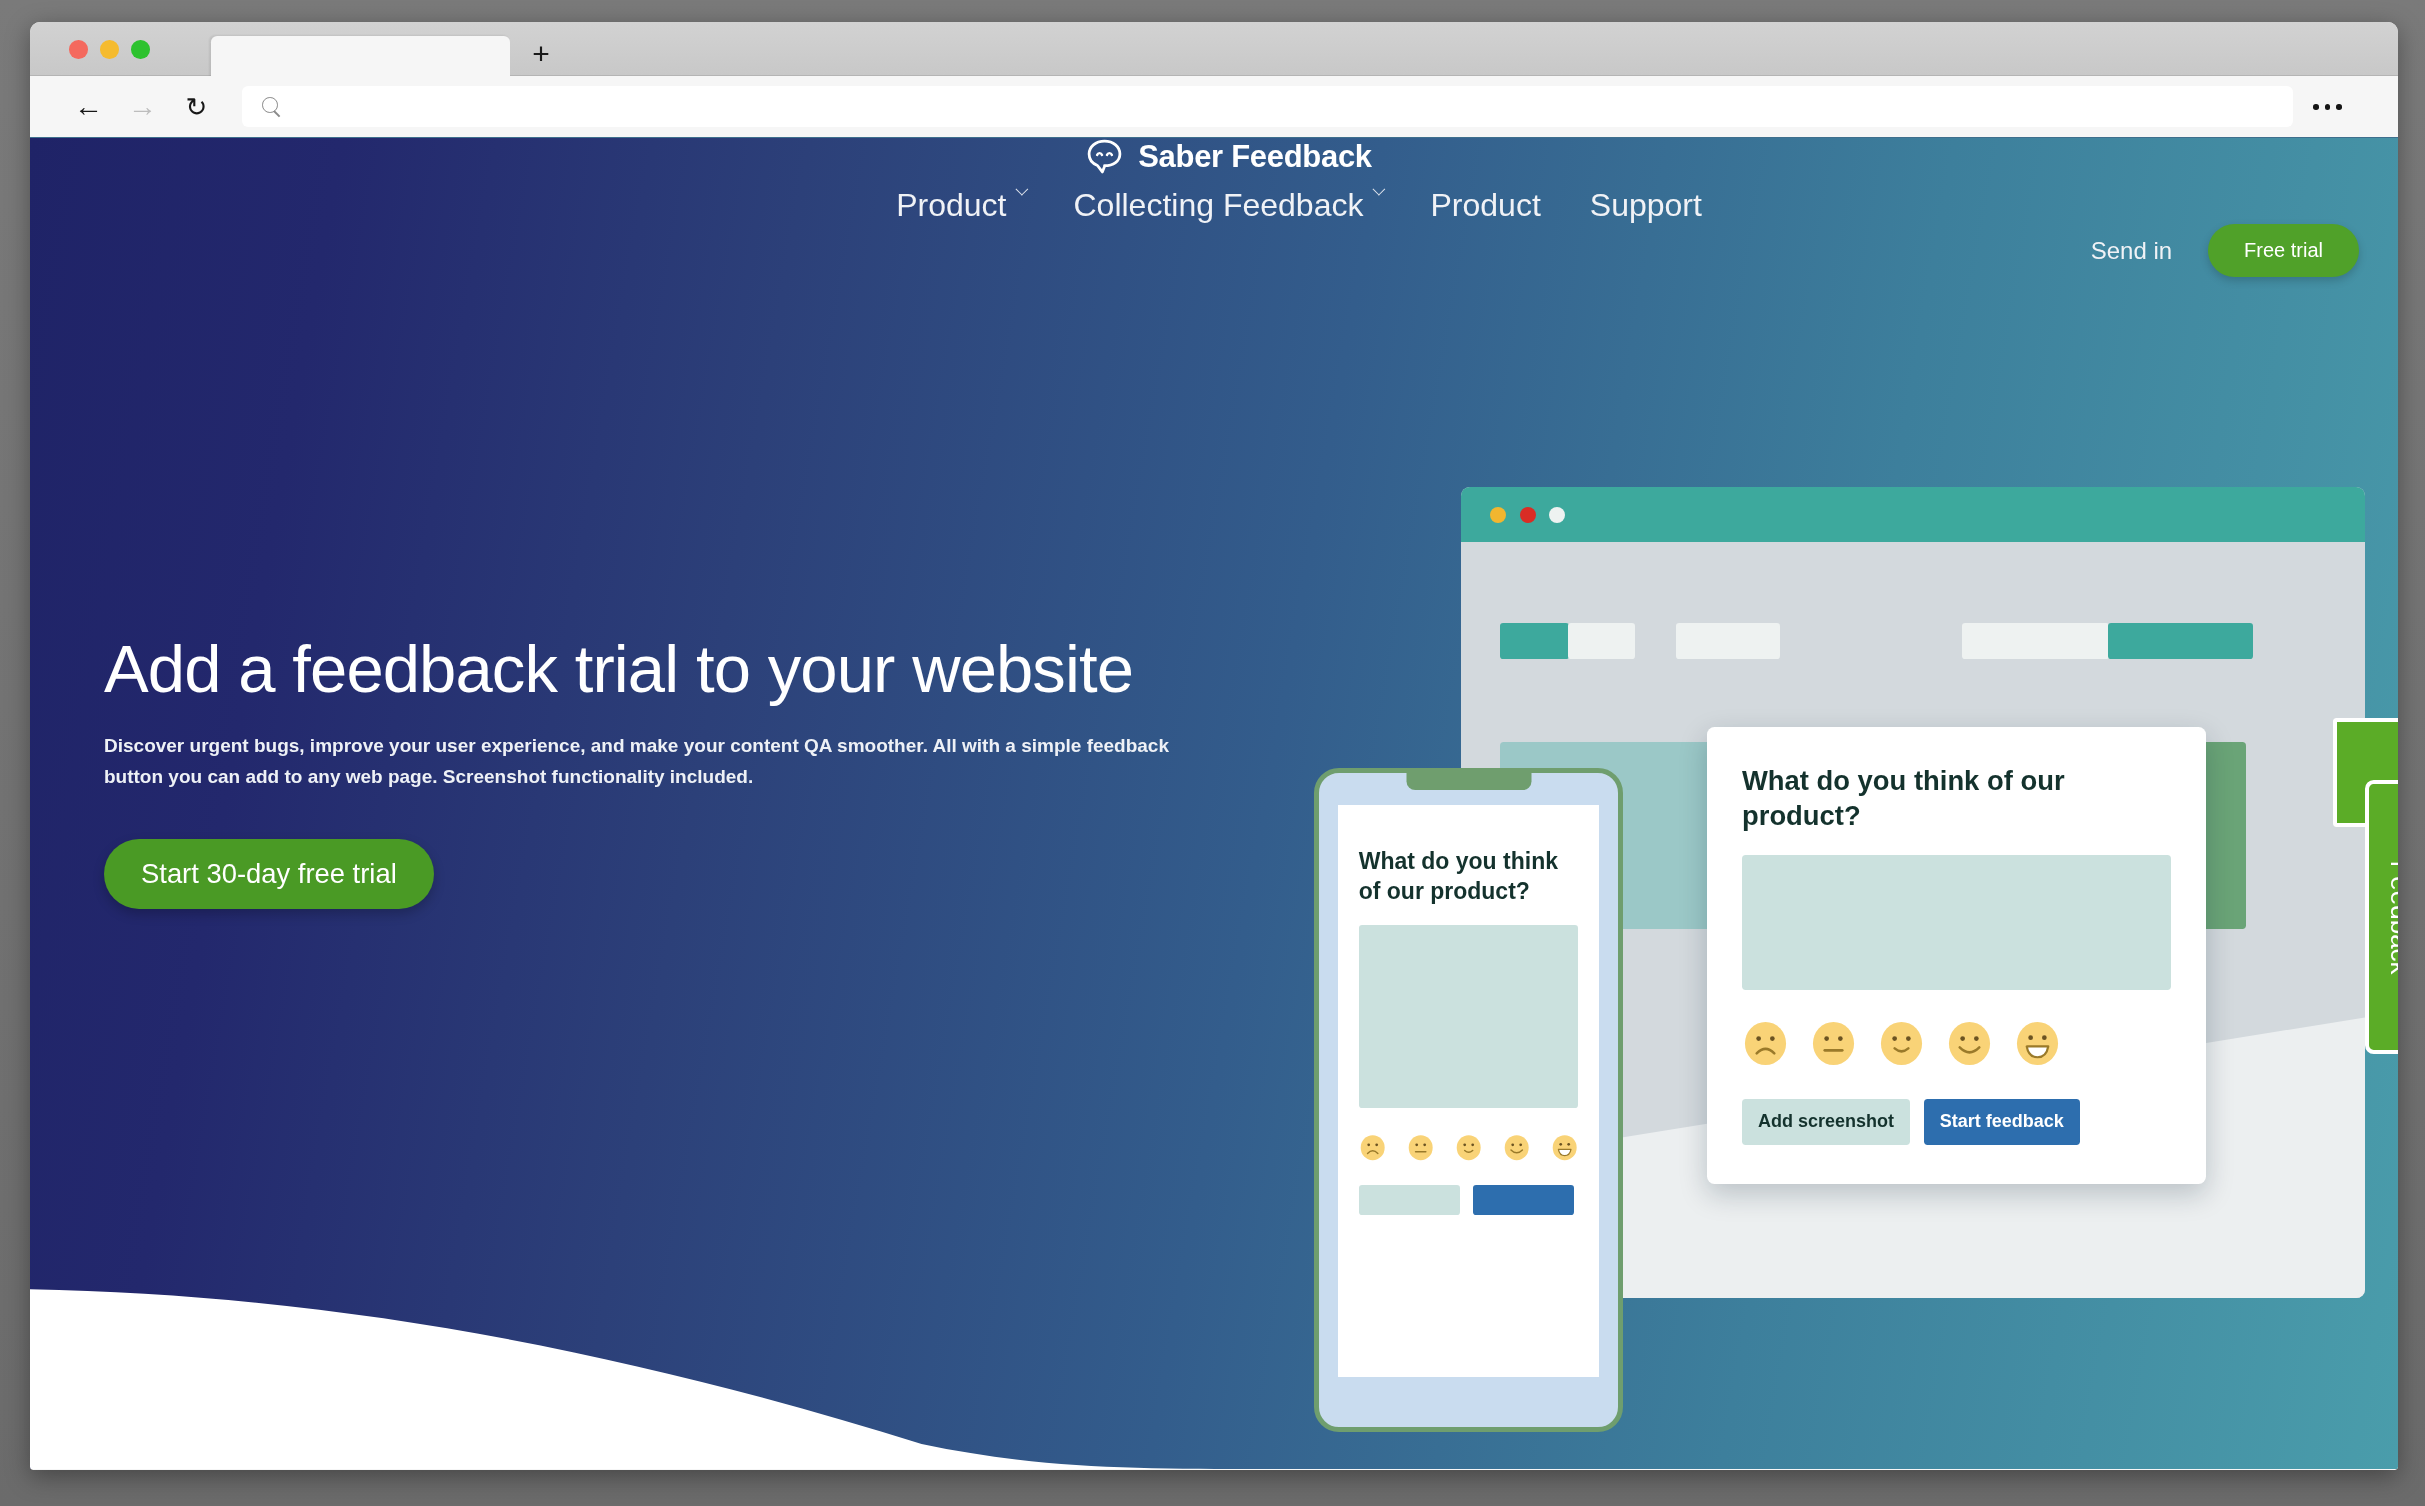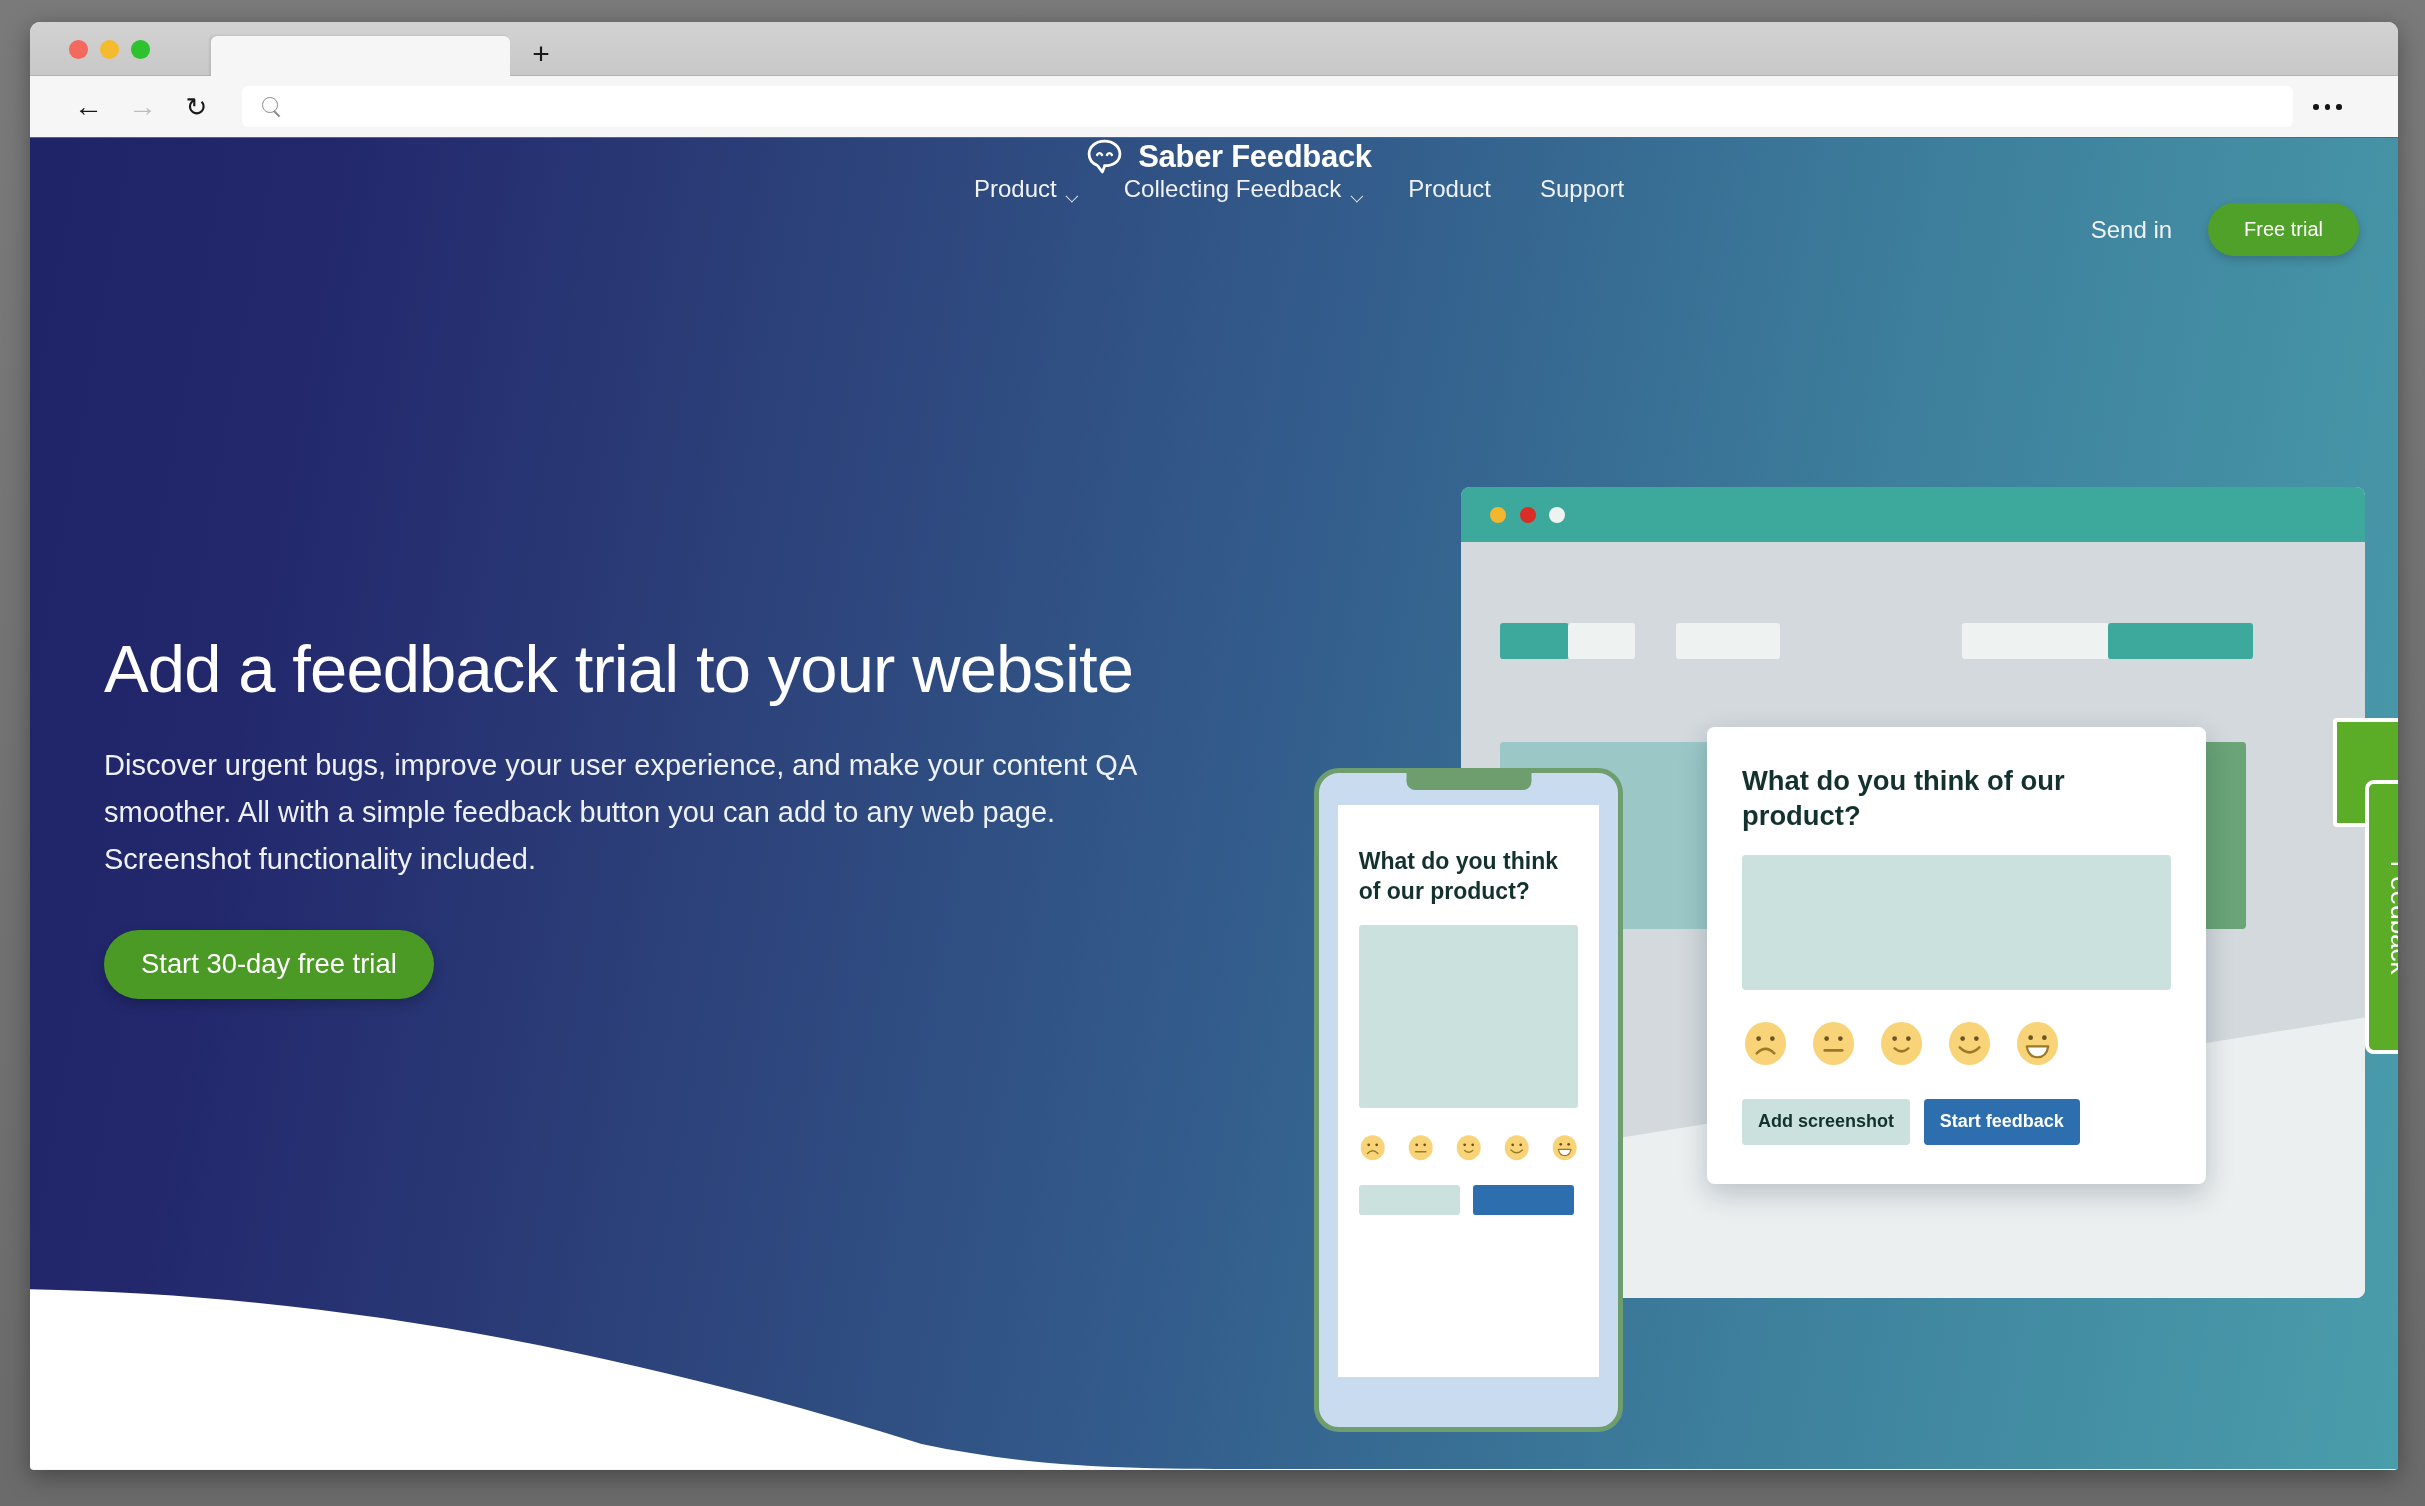"Product" .nav-link { align-items: flex-end -> flex-start; font-size: 24px -> 32px; margin-top: none -> 12px }
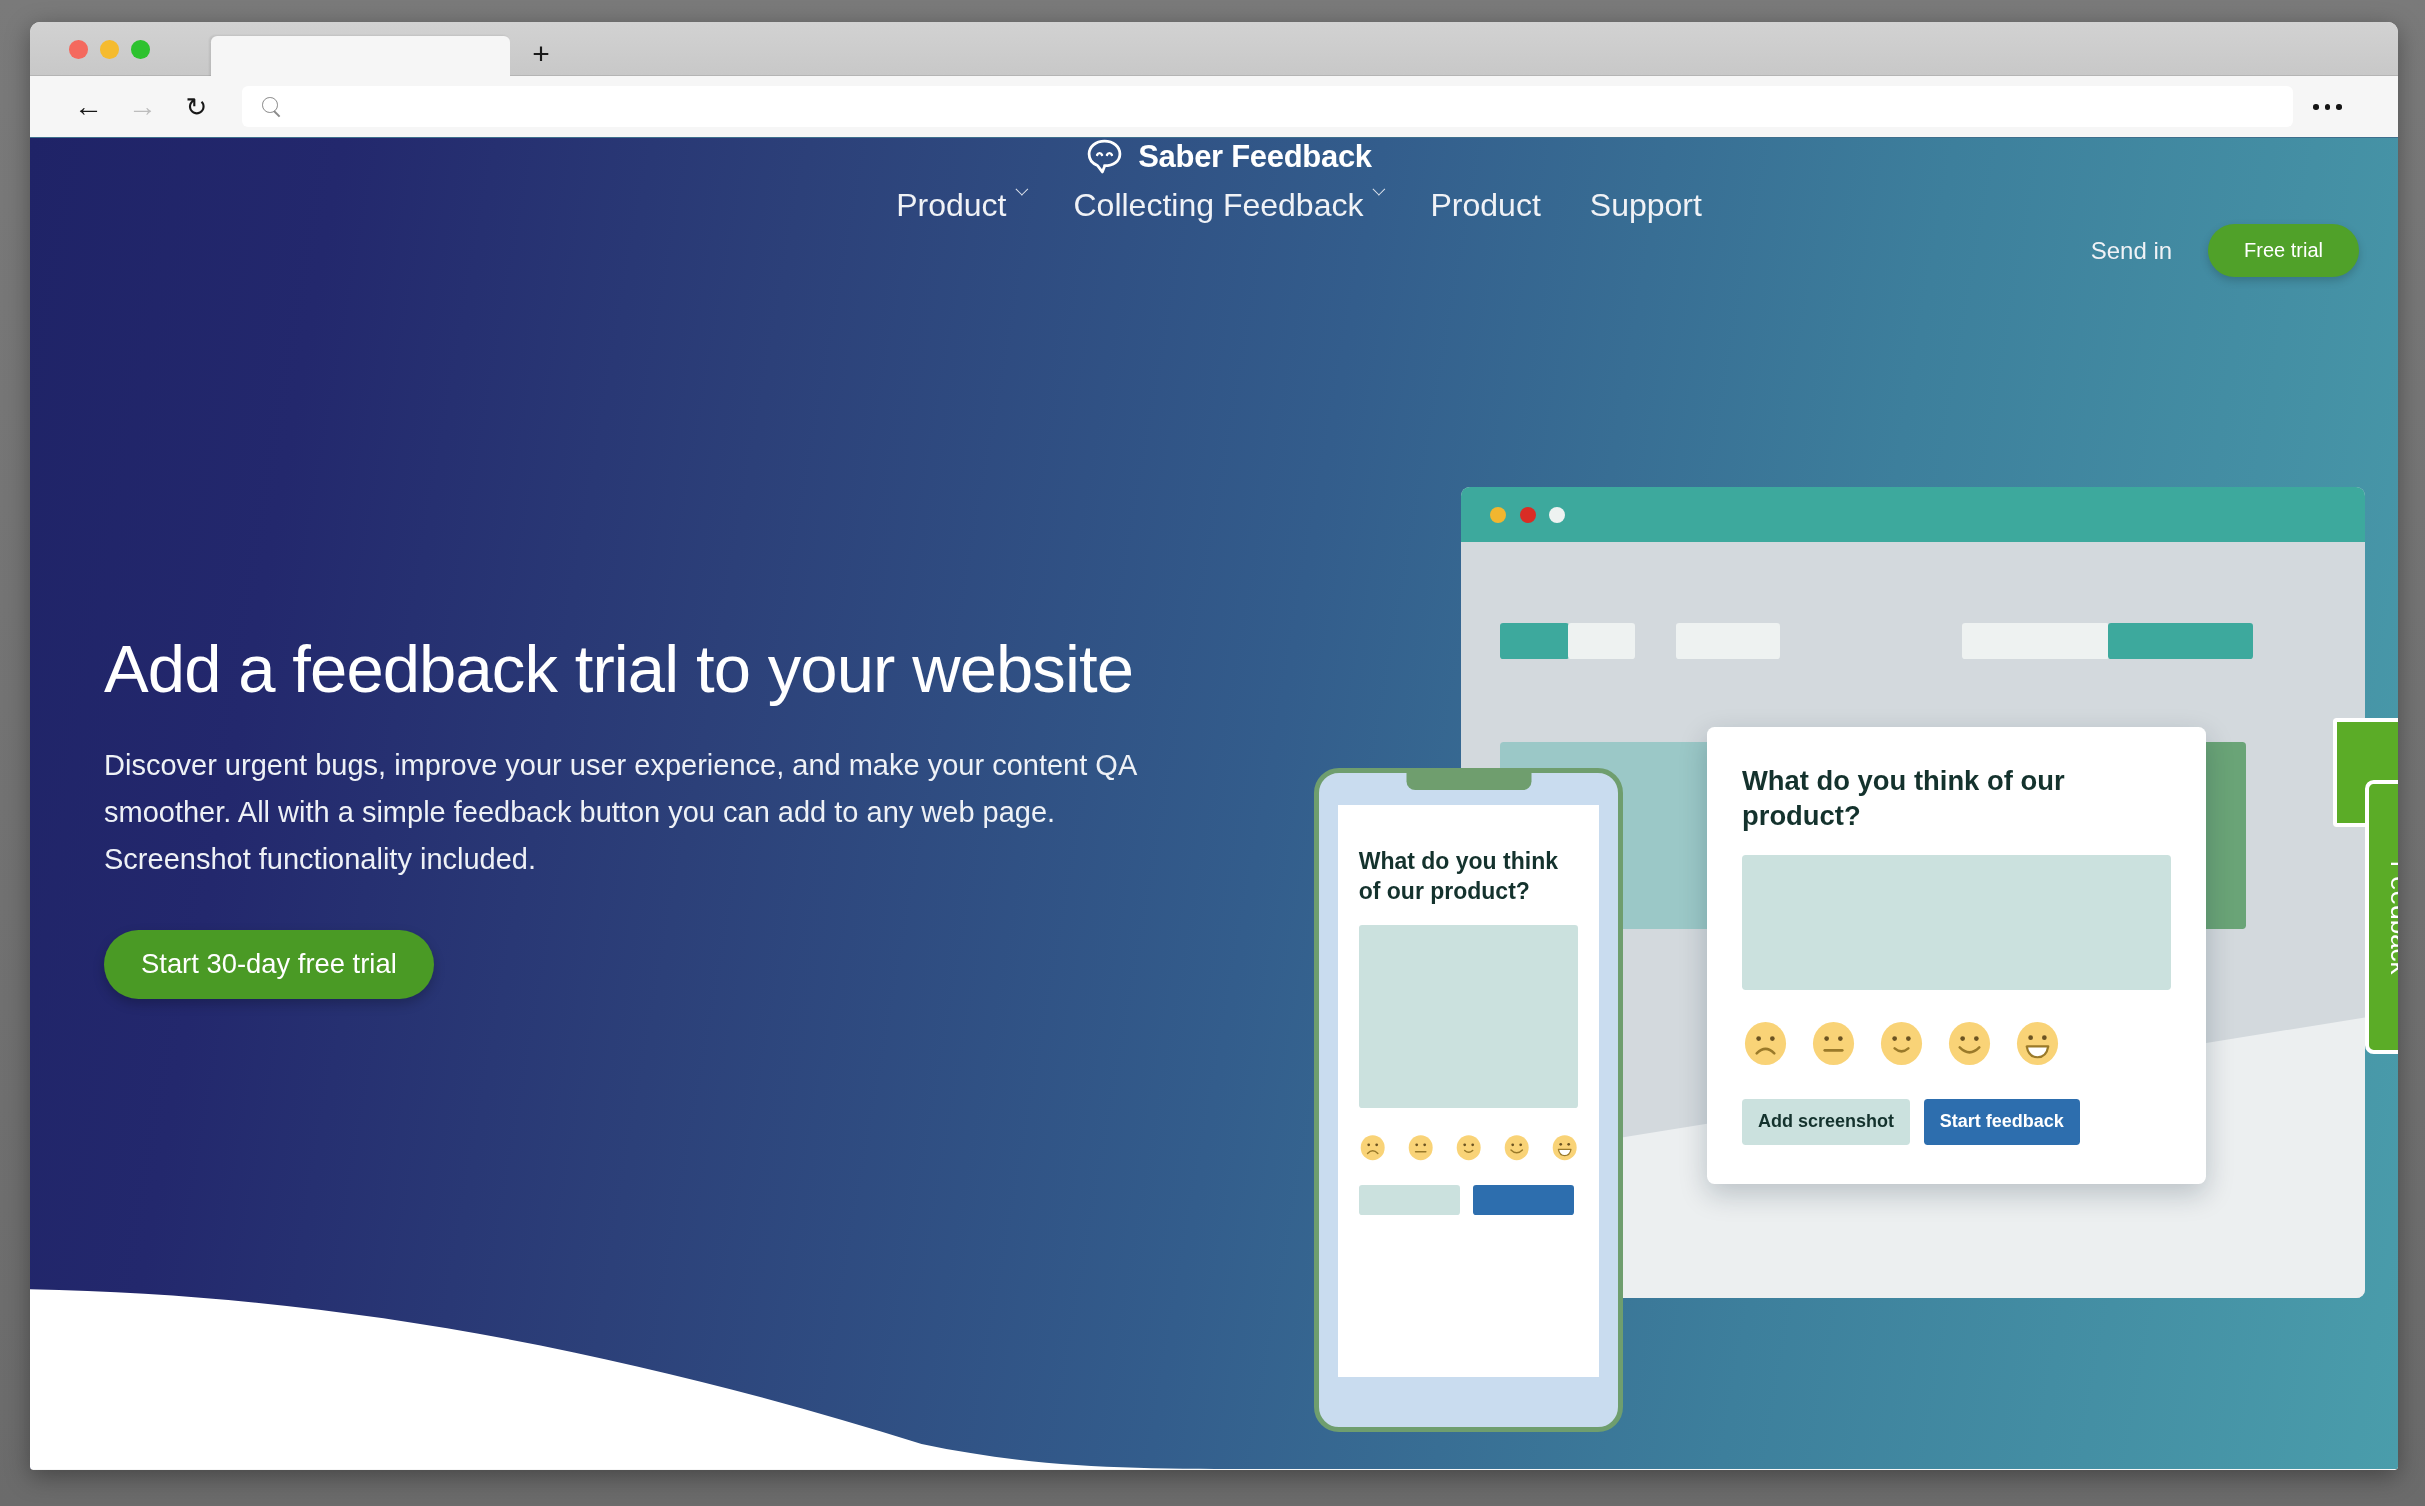"Discover urgent bugs, improve your" #hero-subtitle { font-size: 29px -> 19px; font-weight: 400 -> 700; margin-top: 34px -> 23px }
